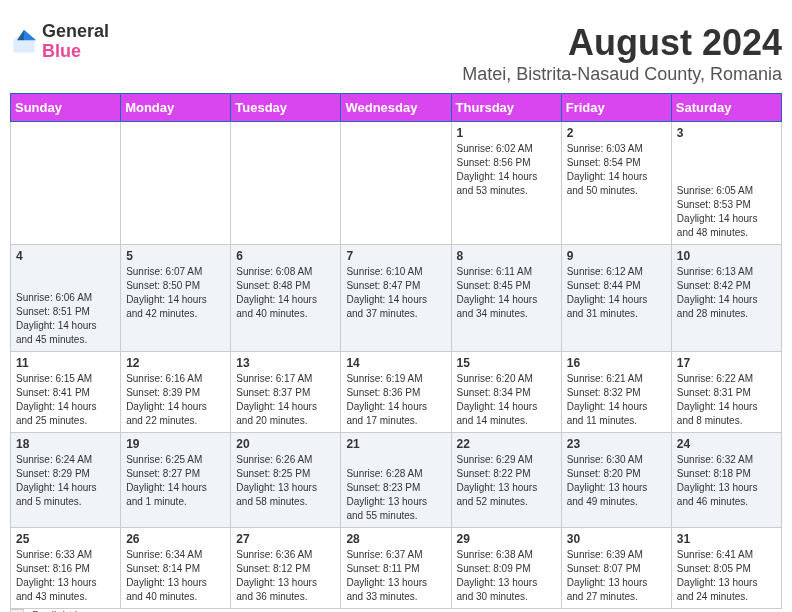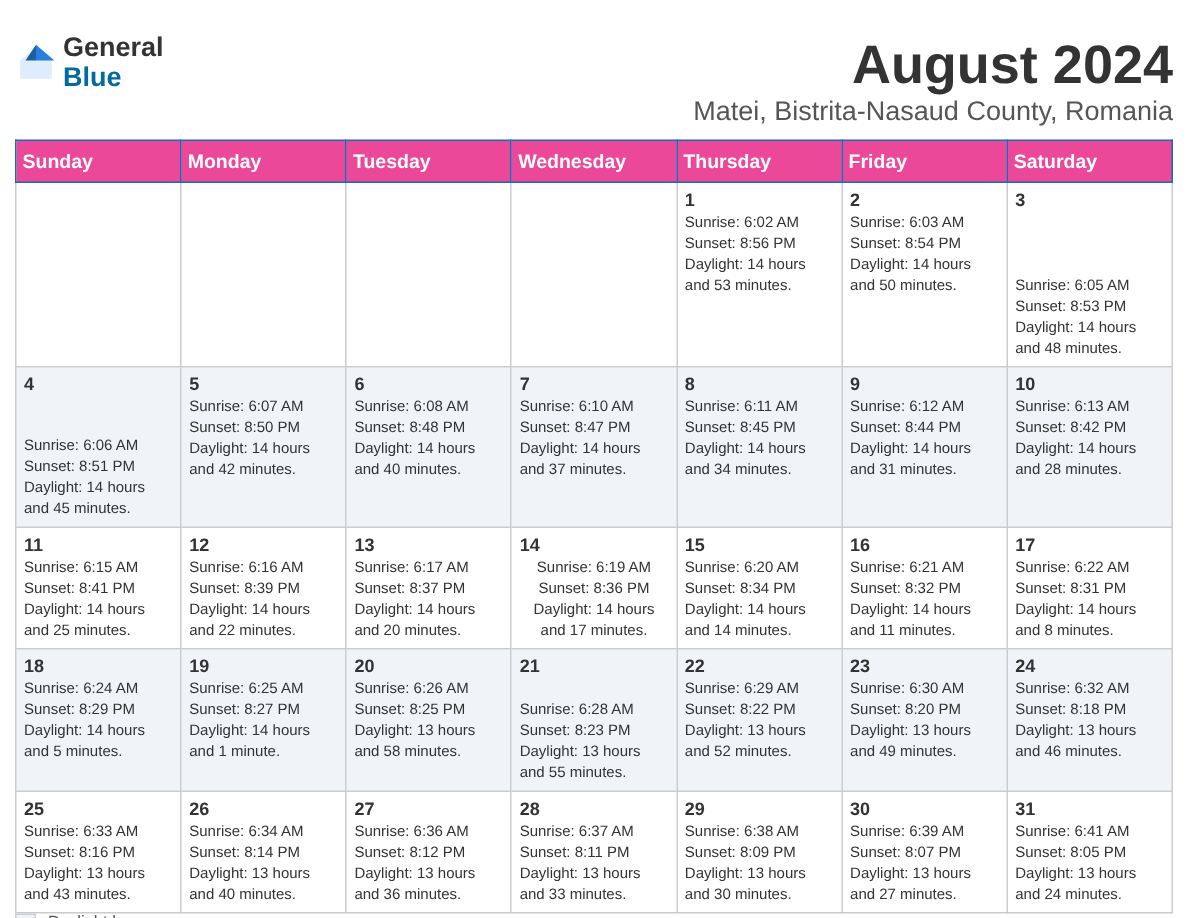"Blue" .logo-blue { color: #0369a1 -> #ec4899 }
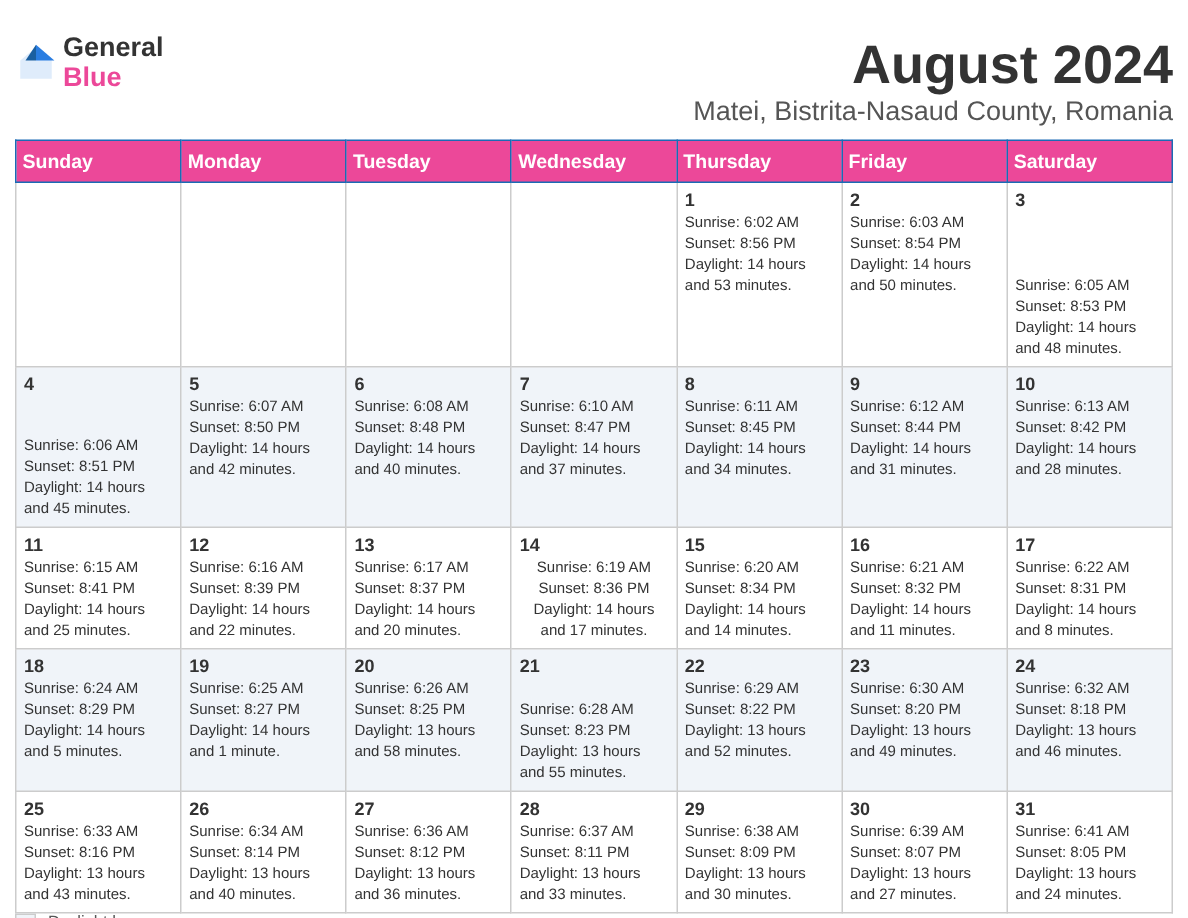"Sunday" .calendar th { background: #ec4899 -> #d946ef }
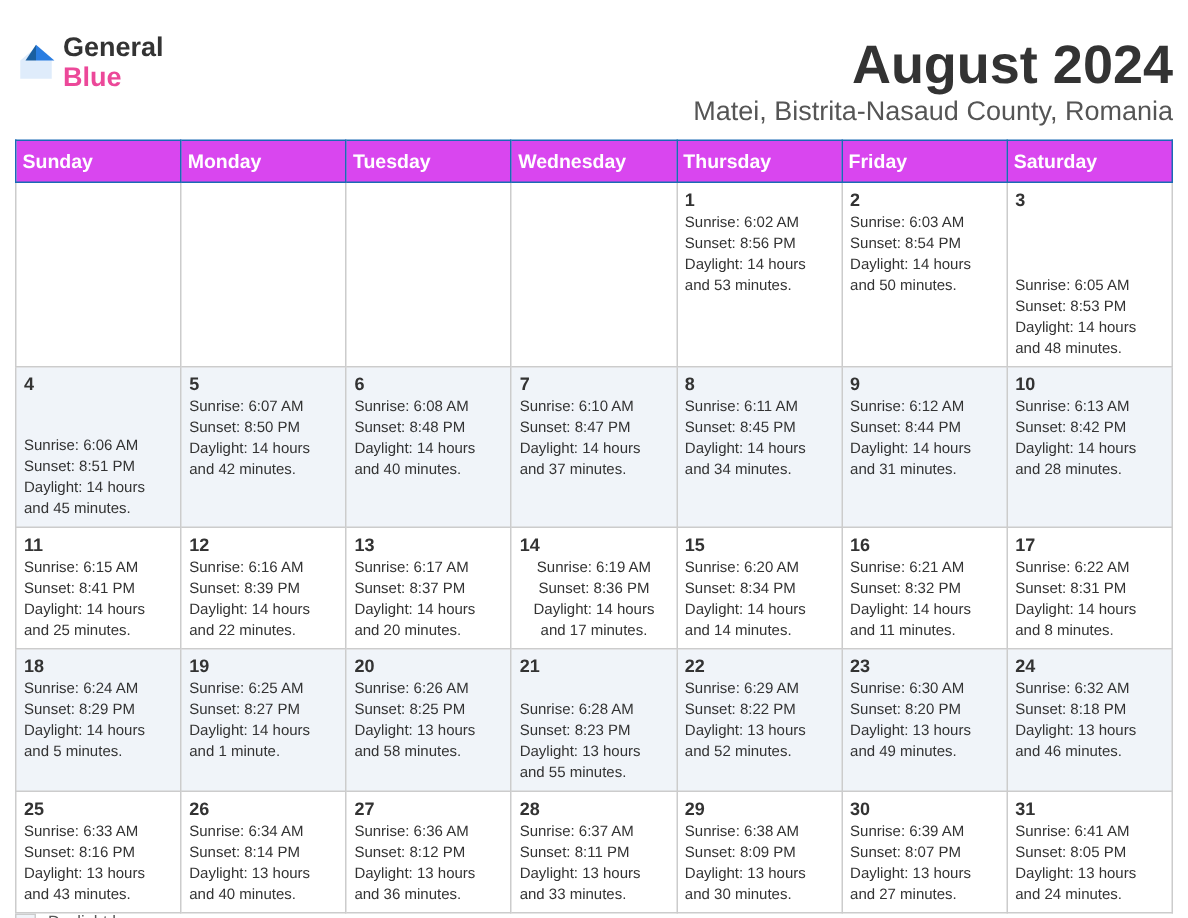"Sunrise: 6:19 AM" div.day-info { text-align: center -> none }
